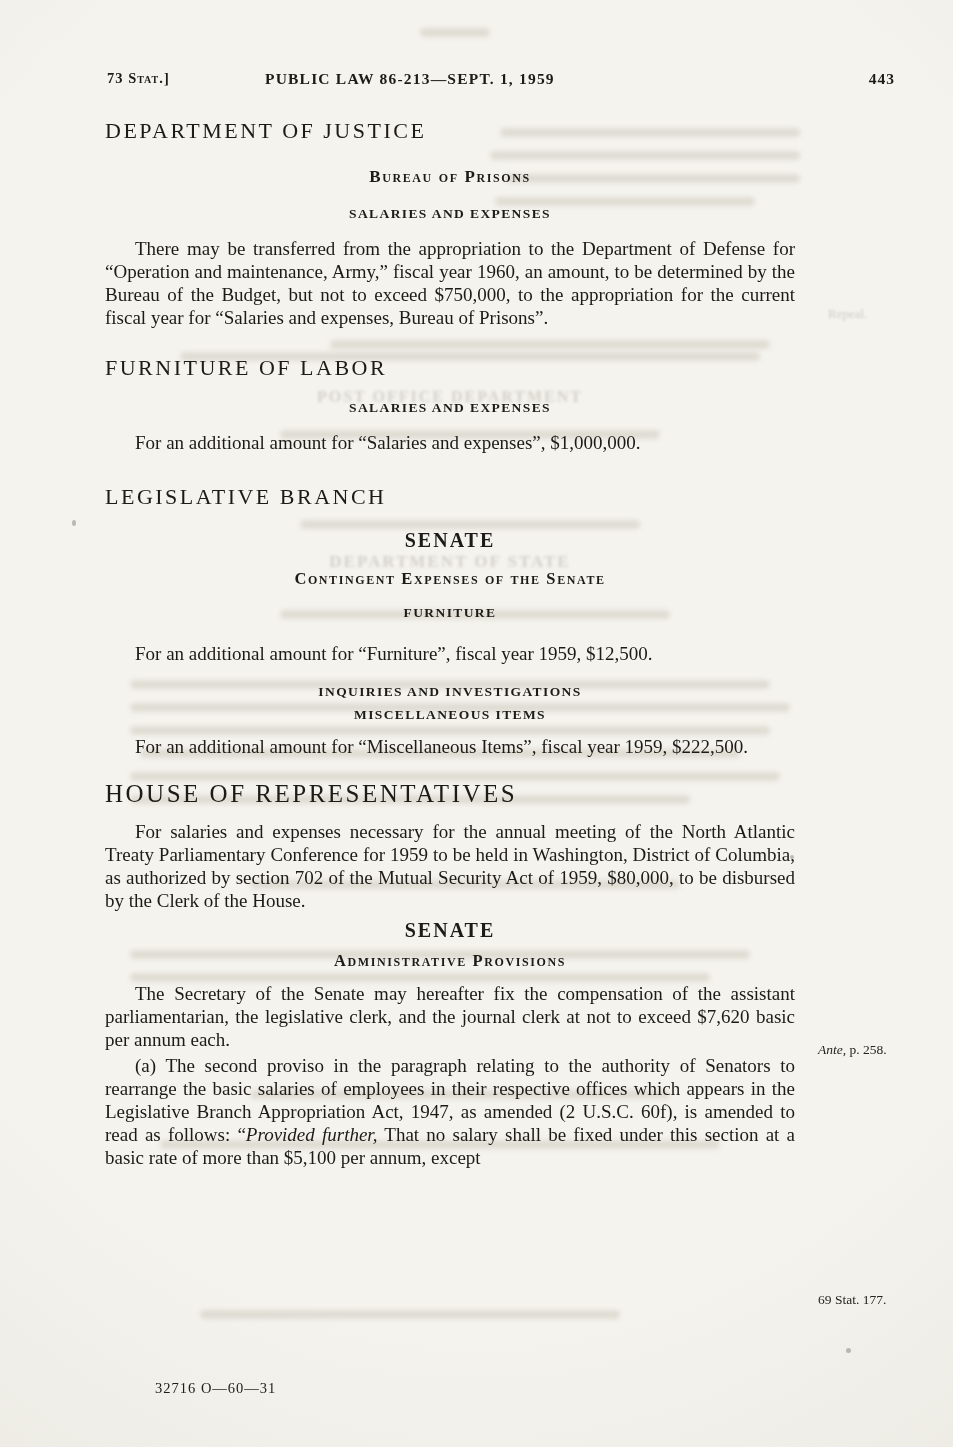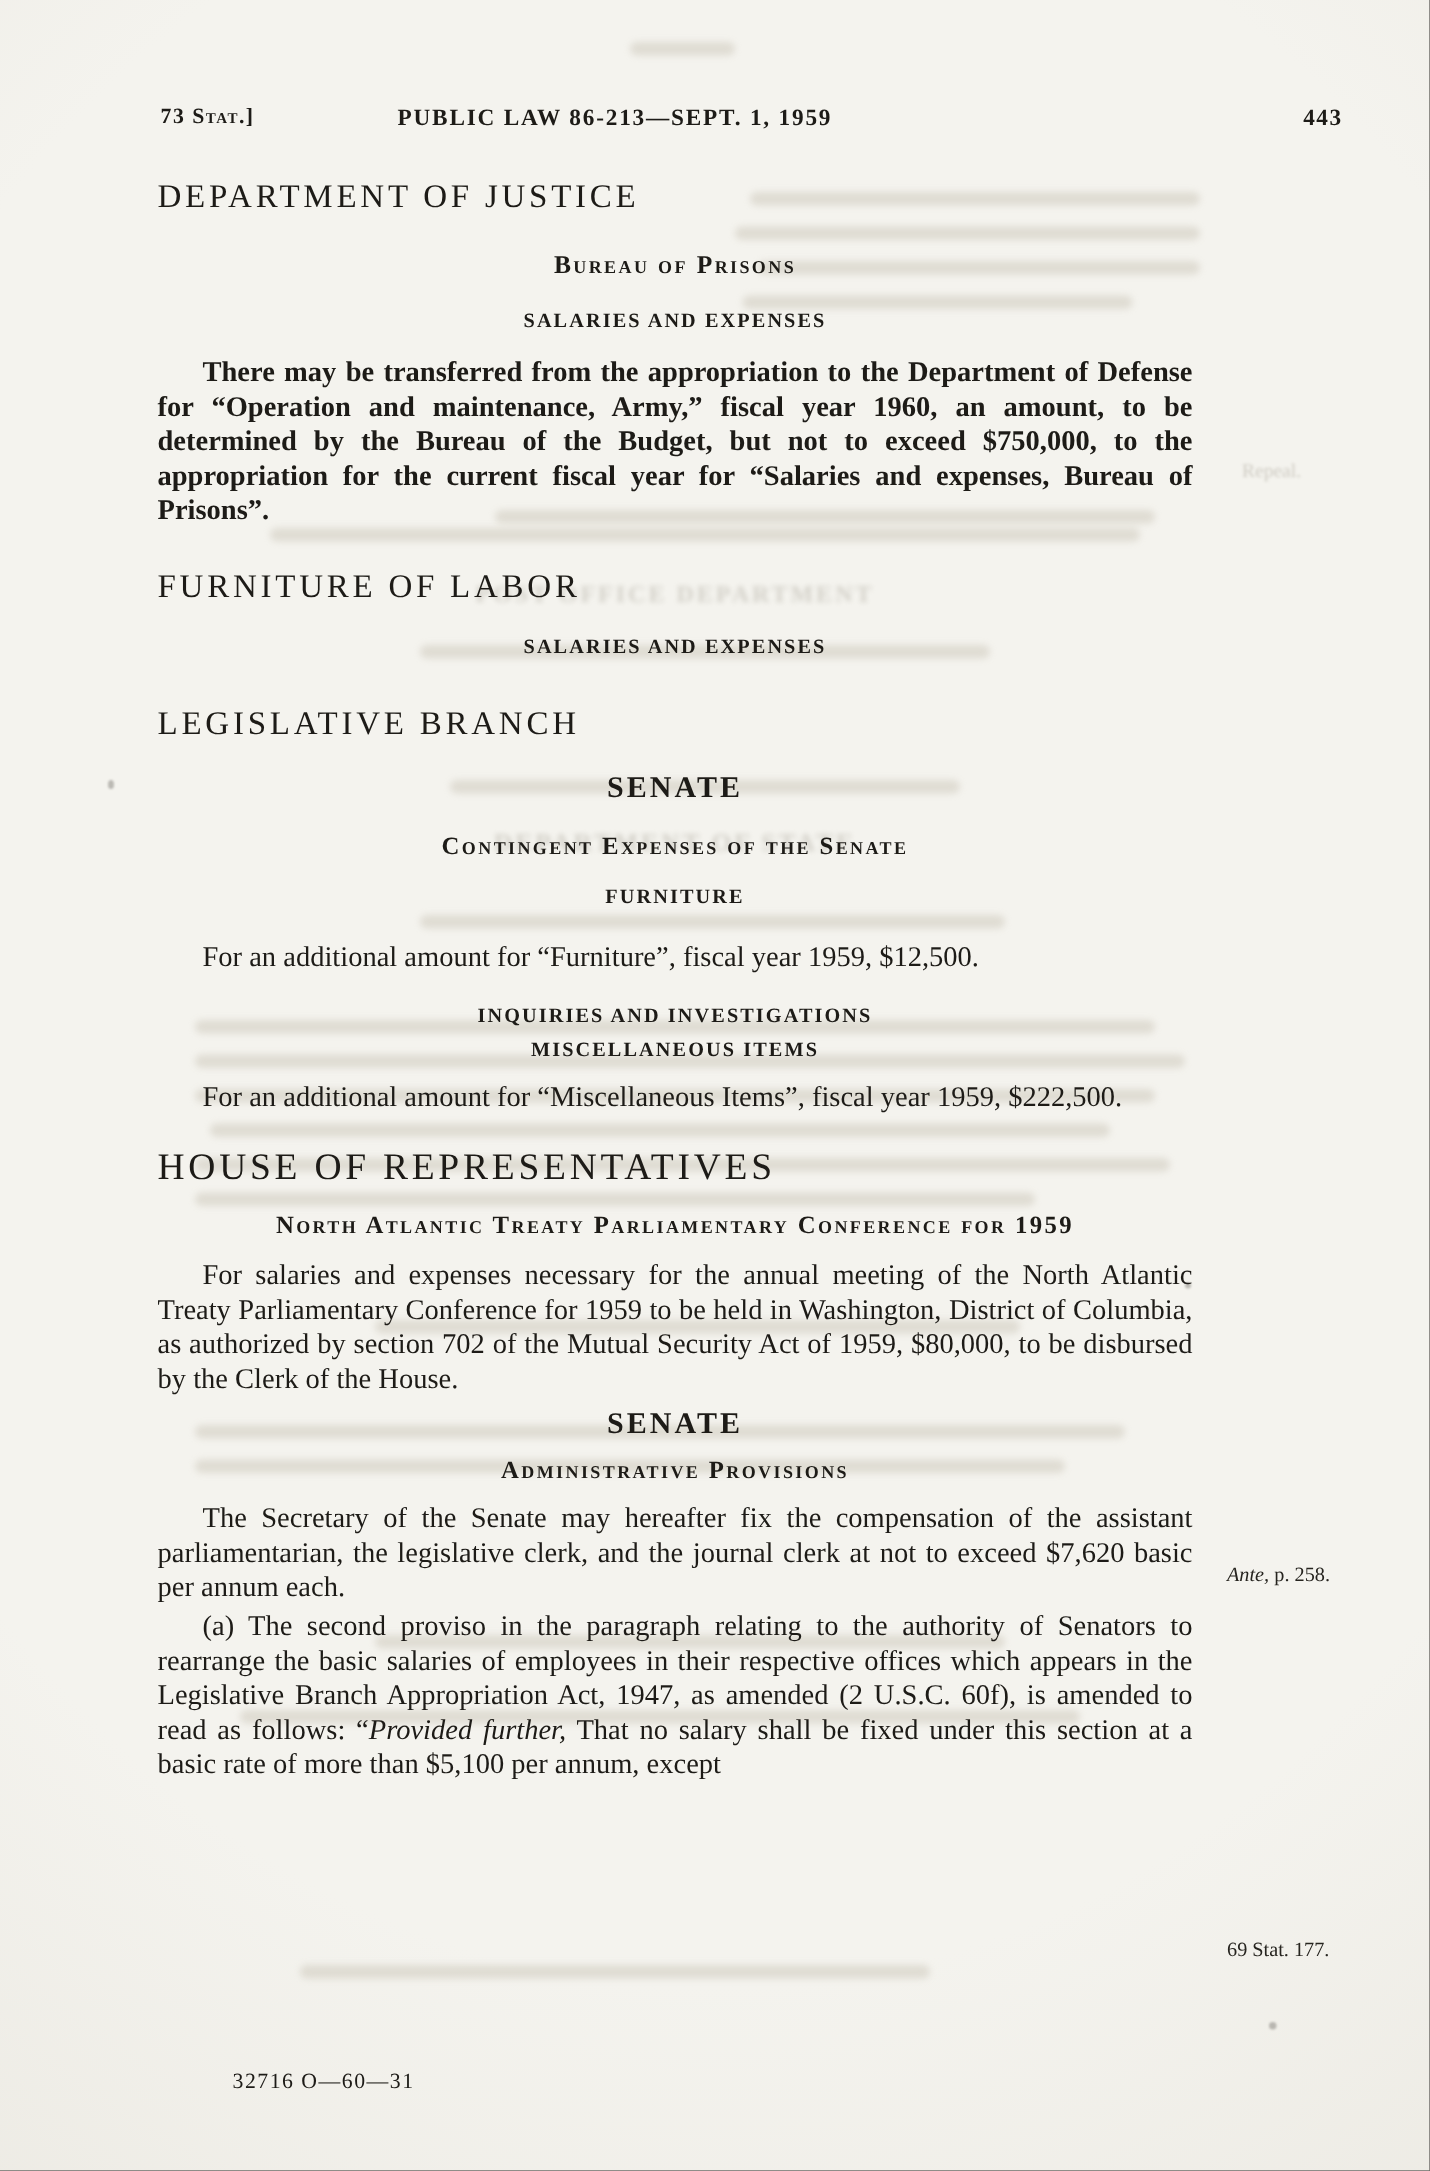"There may be transferred from" .mt-para { font-weight: bold -> none }
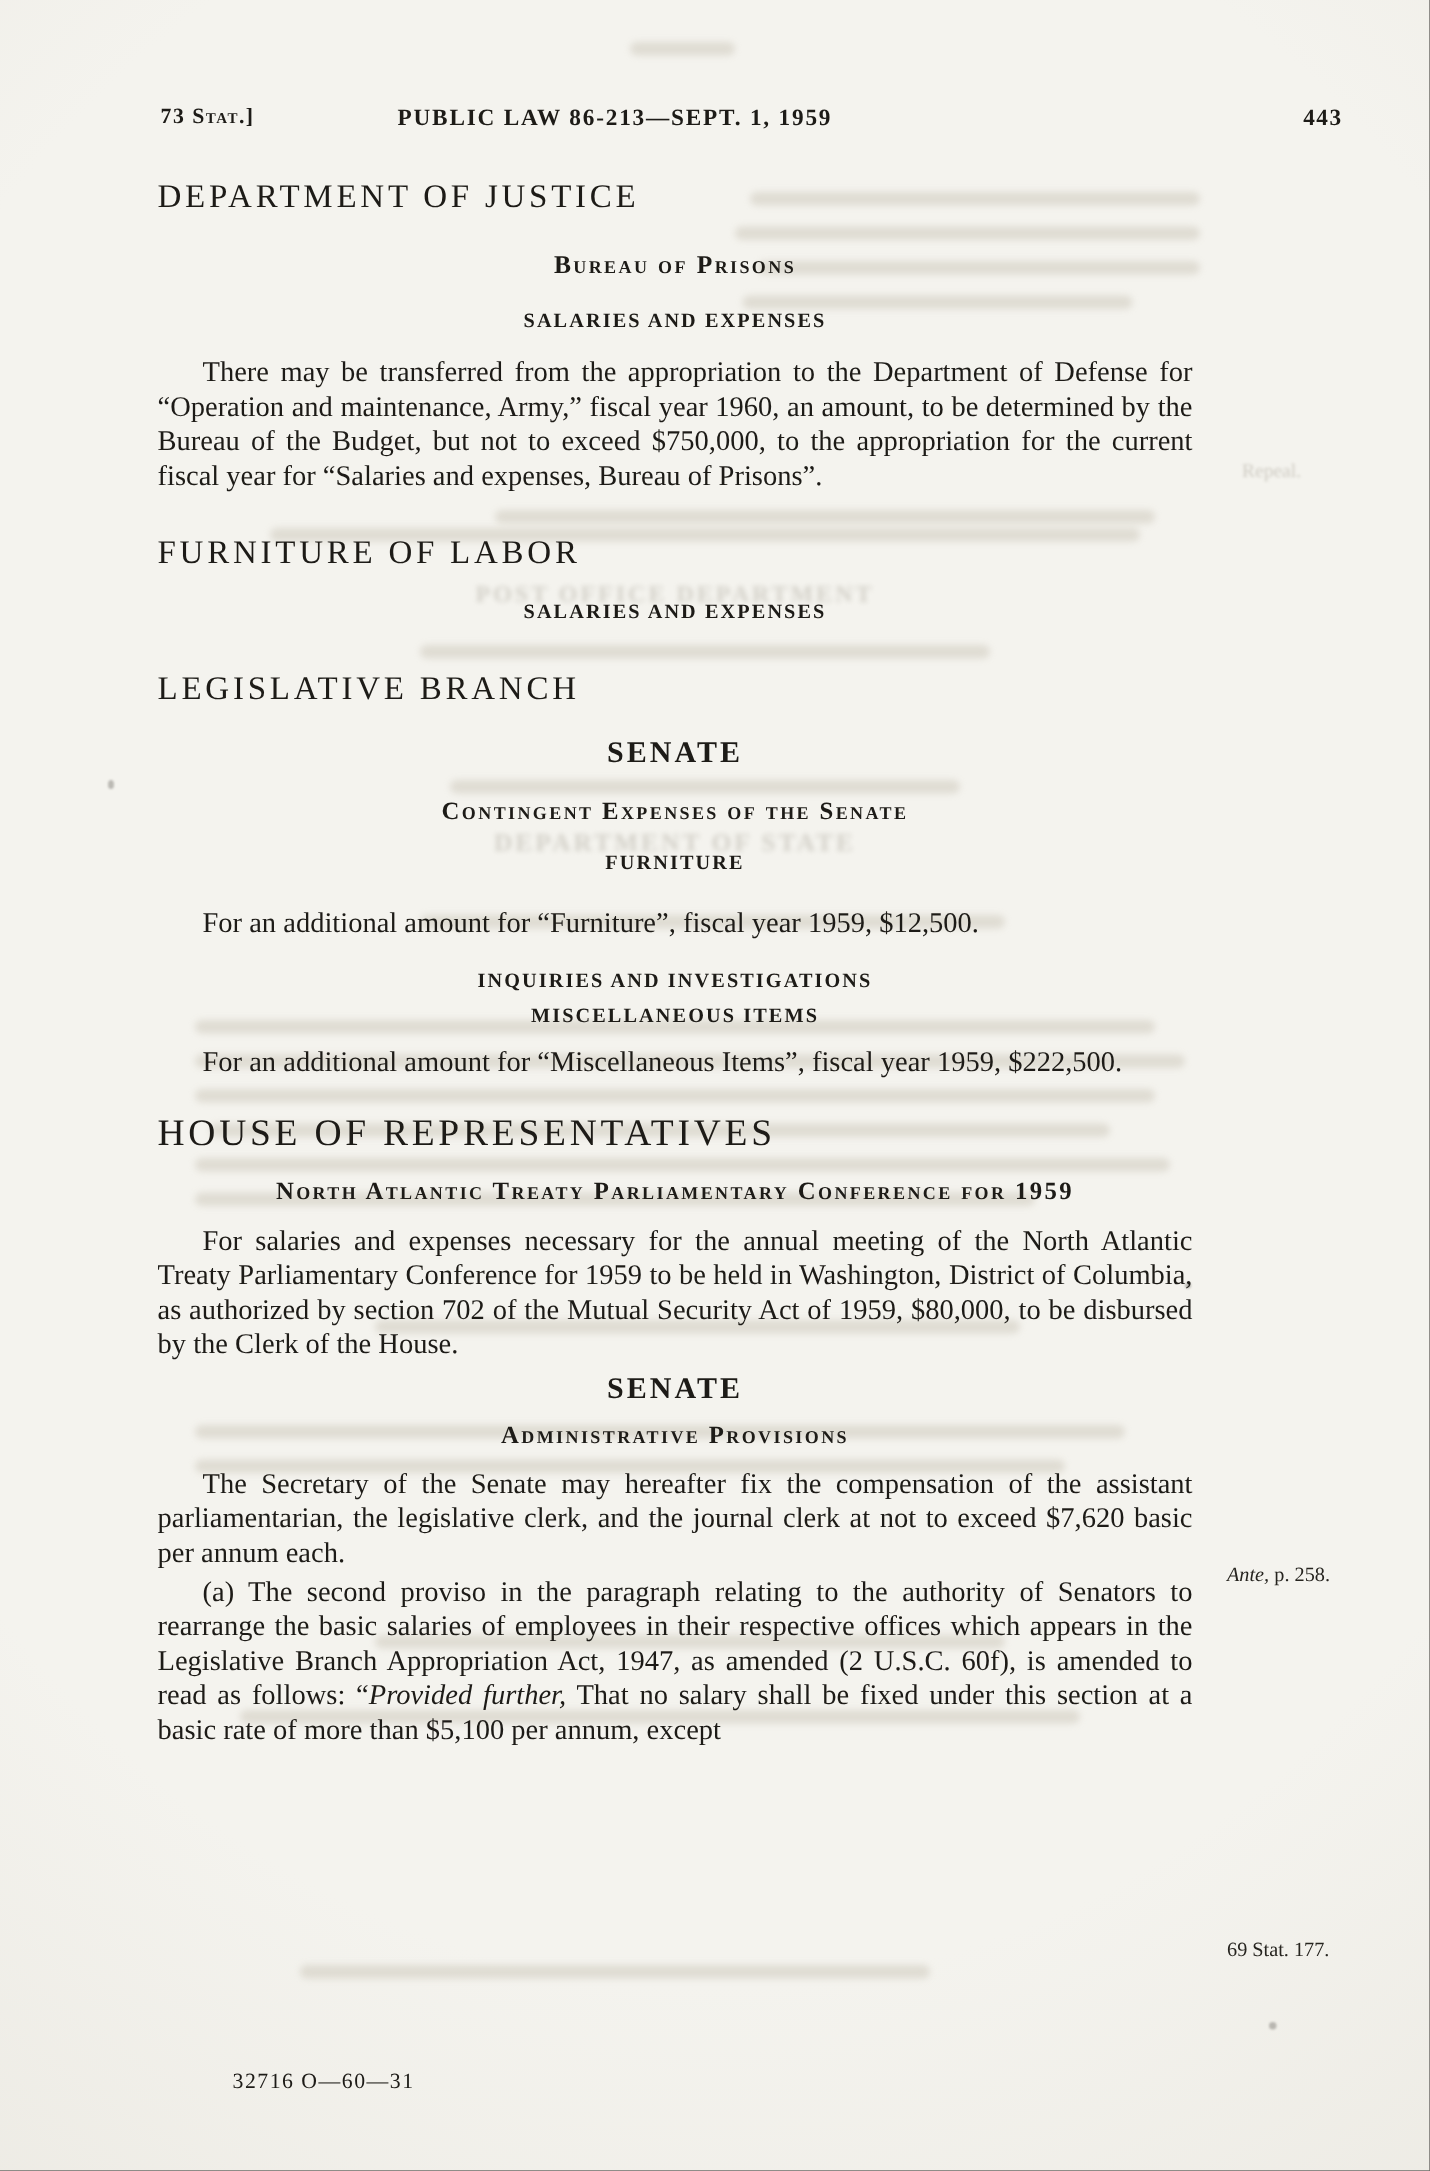"For an additional amount for “Salaries" p.body-p { html: none -> <p>For an additional amount for “Salaries and expenses”, $1,000,000.</p> }
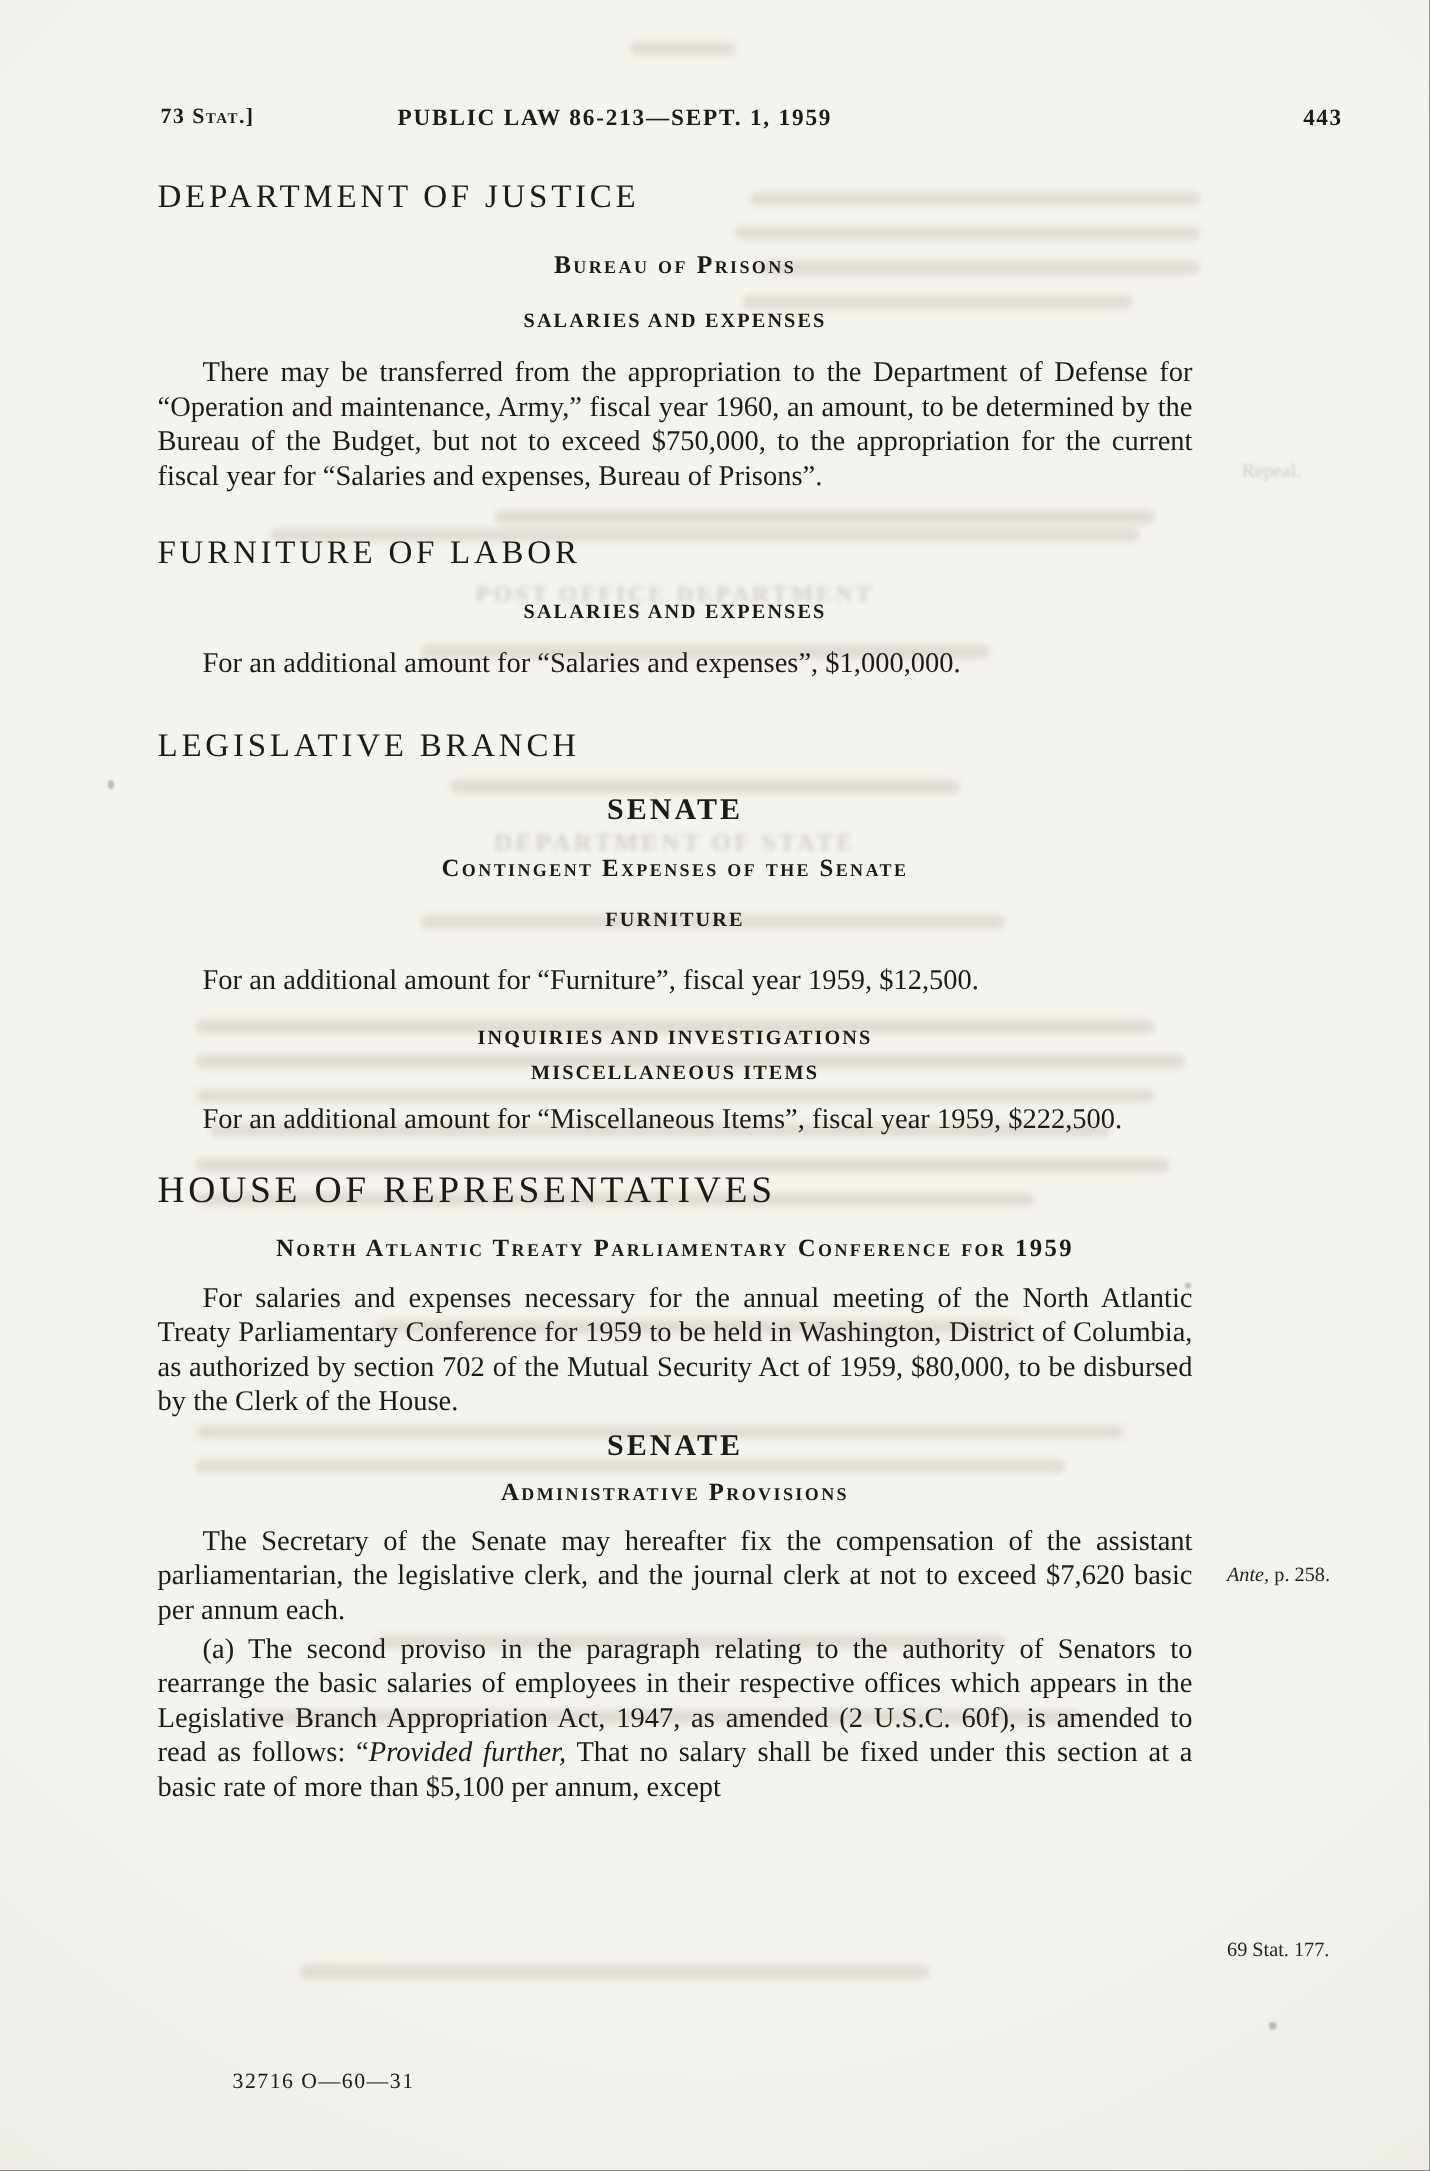"North Atlantic Treaty Parliamentary" h3.bureau { html: <h3>North Atlantic Treaty Parliamentary Conference for 1959</h3> -> none }
